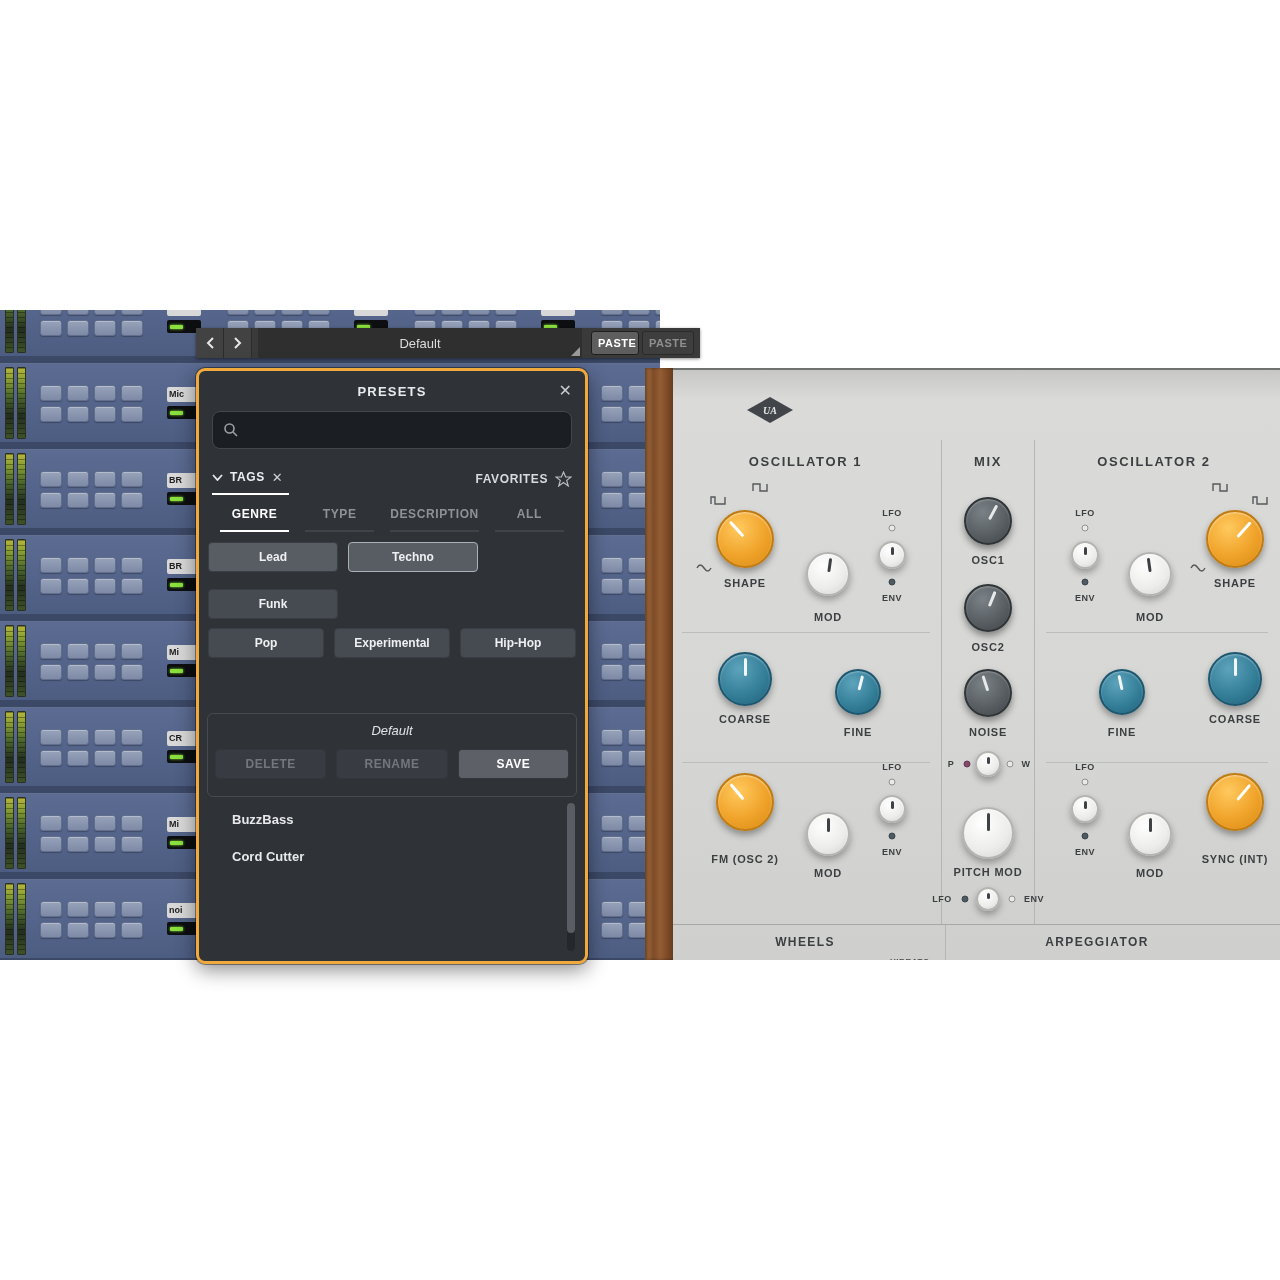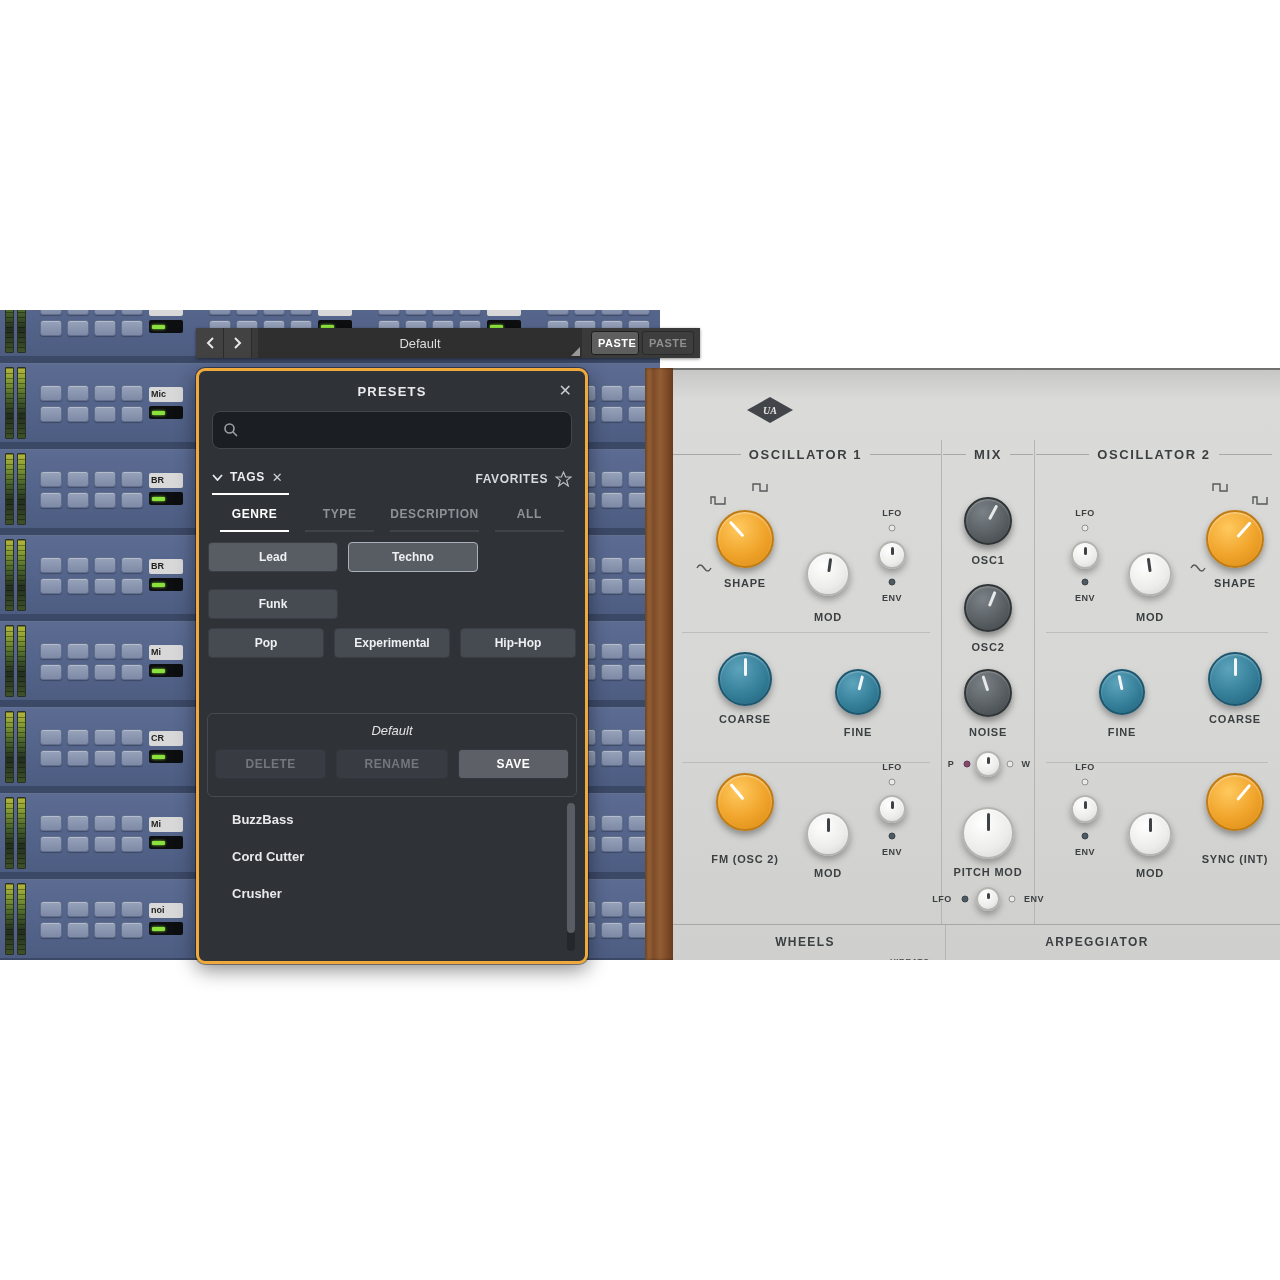"Mic" .tgroup { gap: 6px -> 24px }
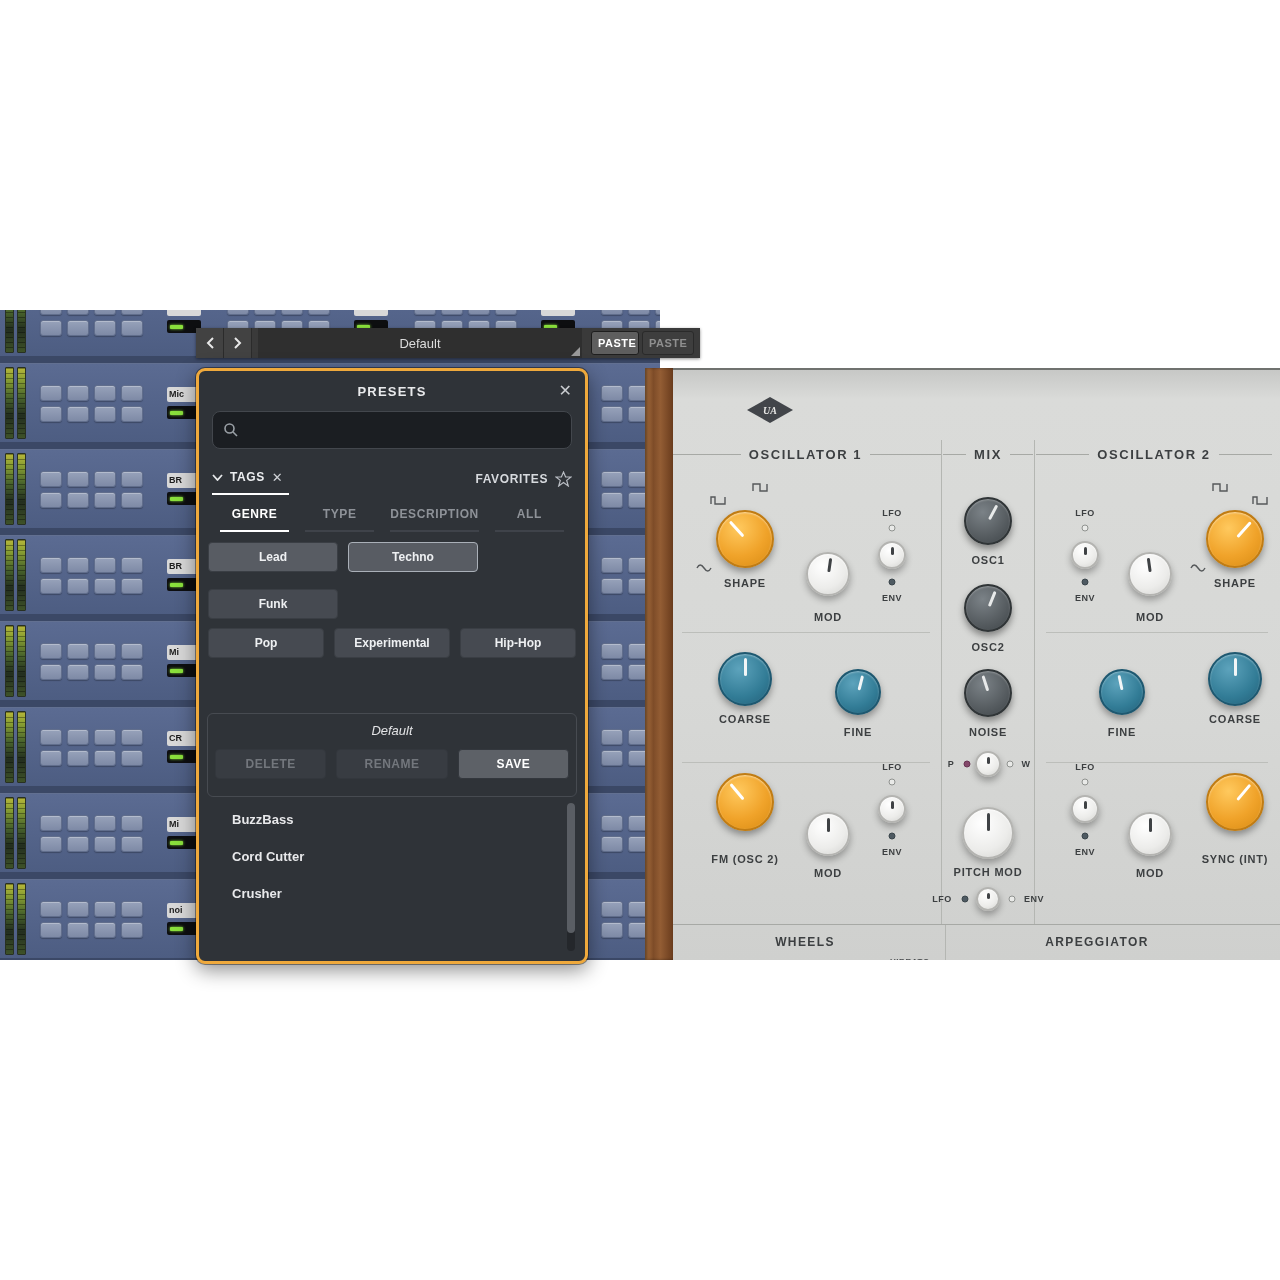"OSCILLATOR 1" .shead { flex-direction: none -> column }
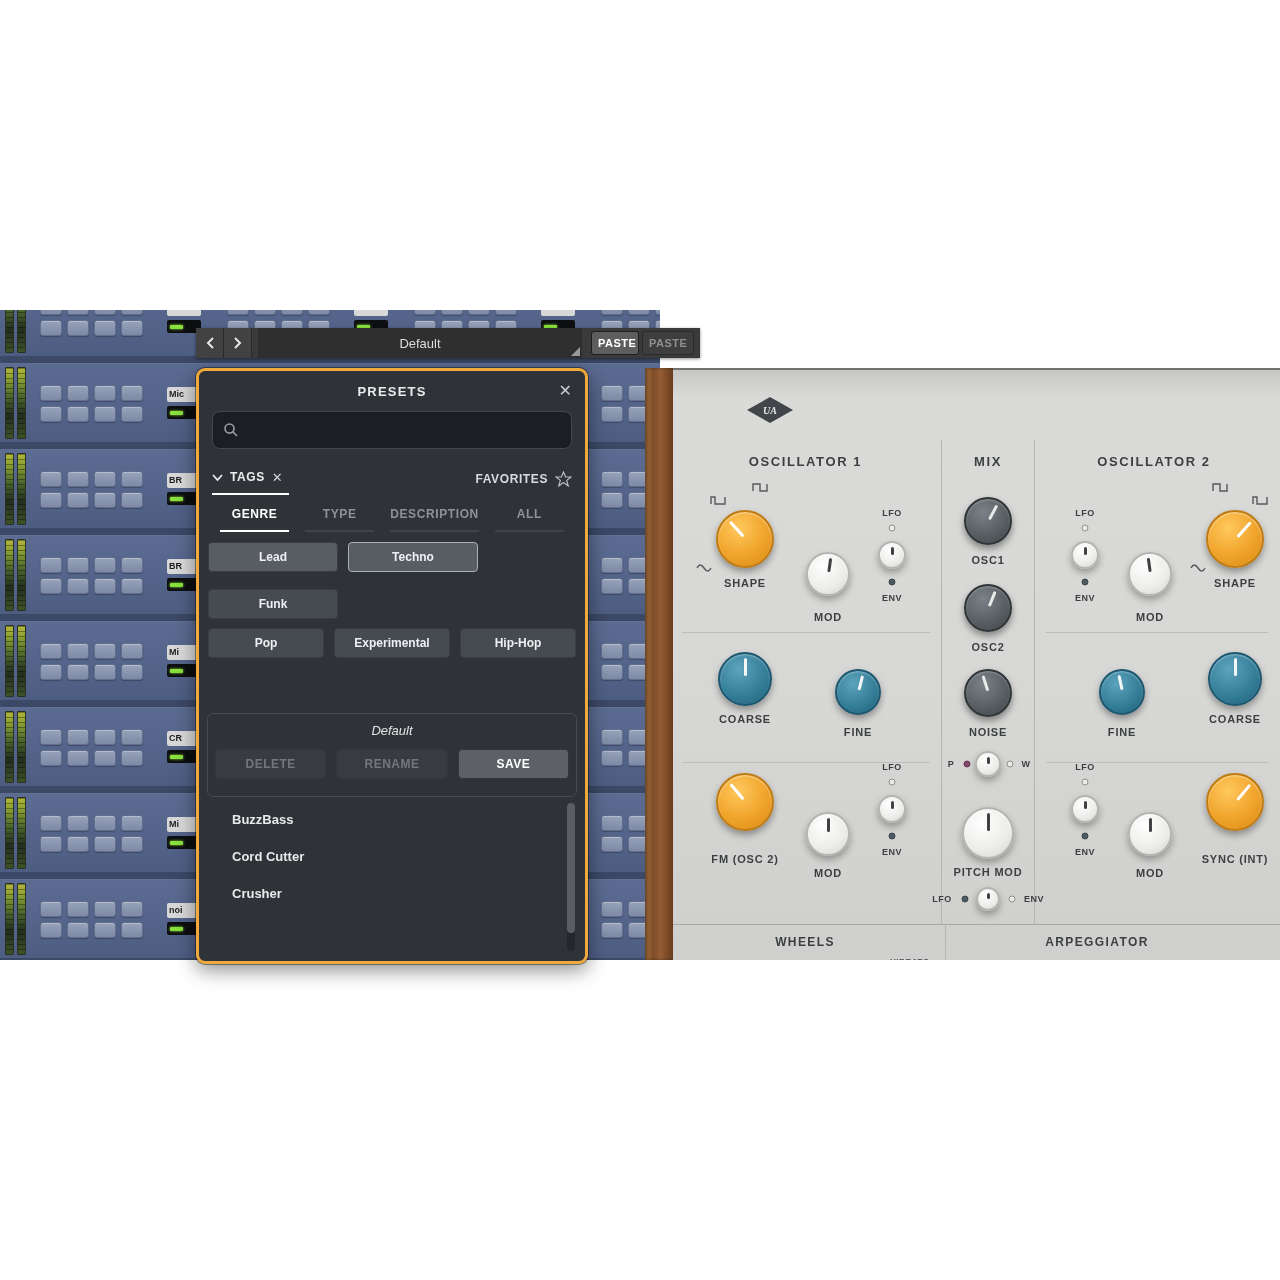"Crusher" div.p-item { html: <div>Crusher</div> -> none }
